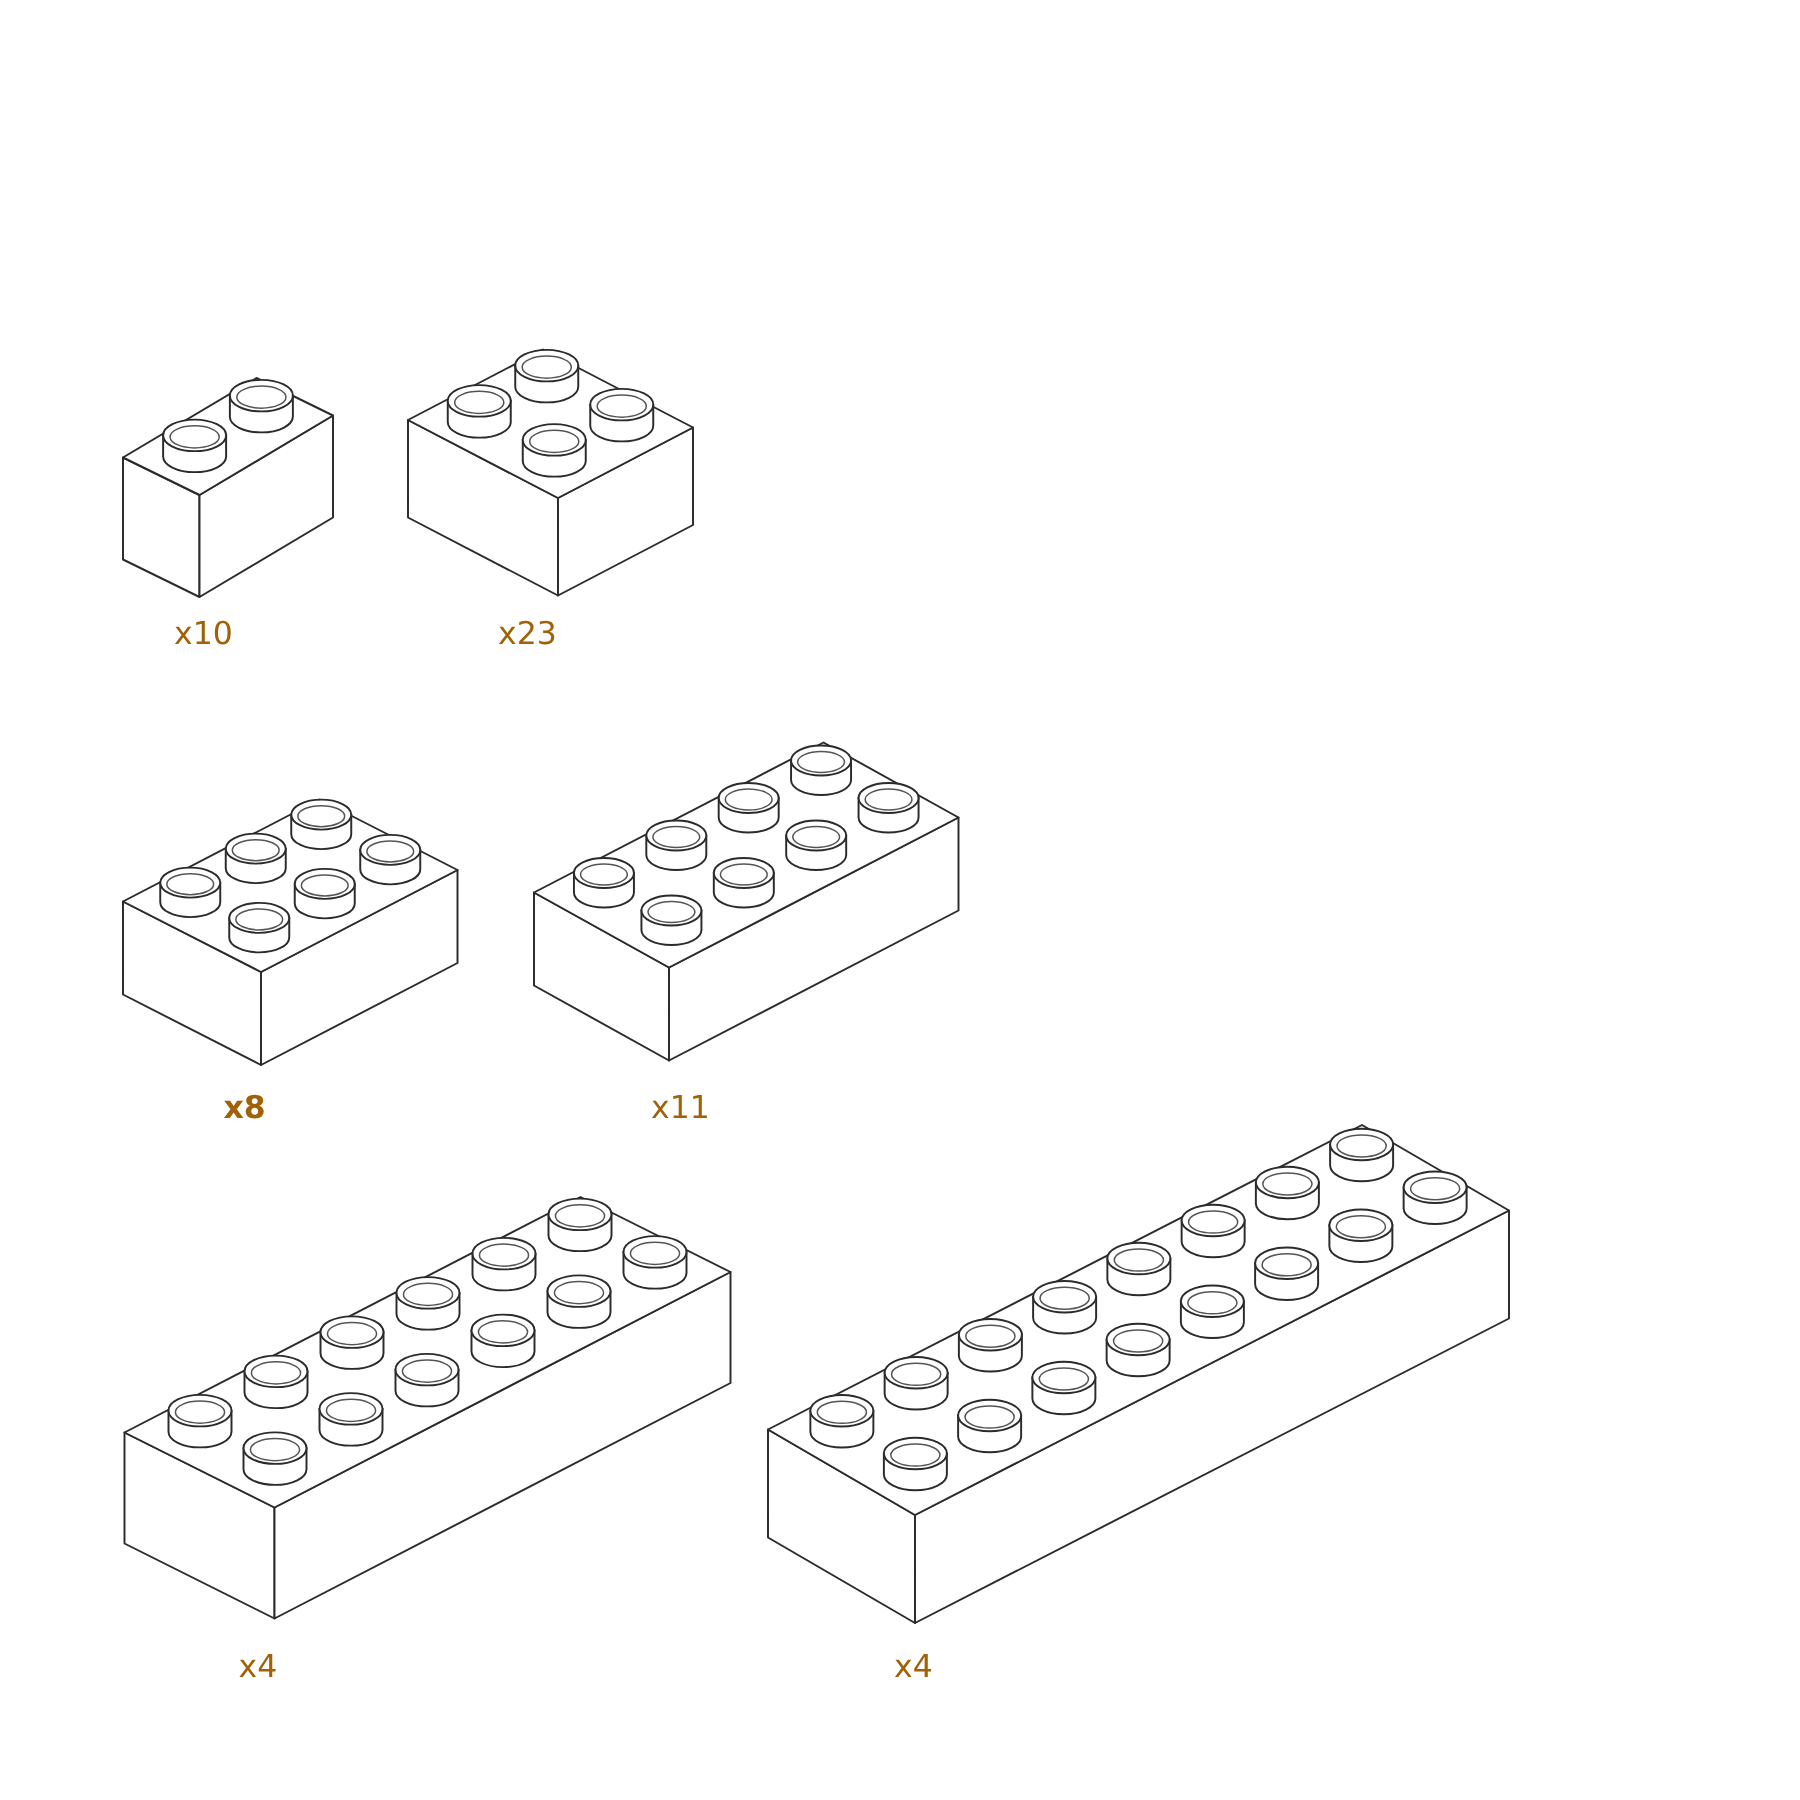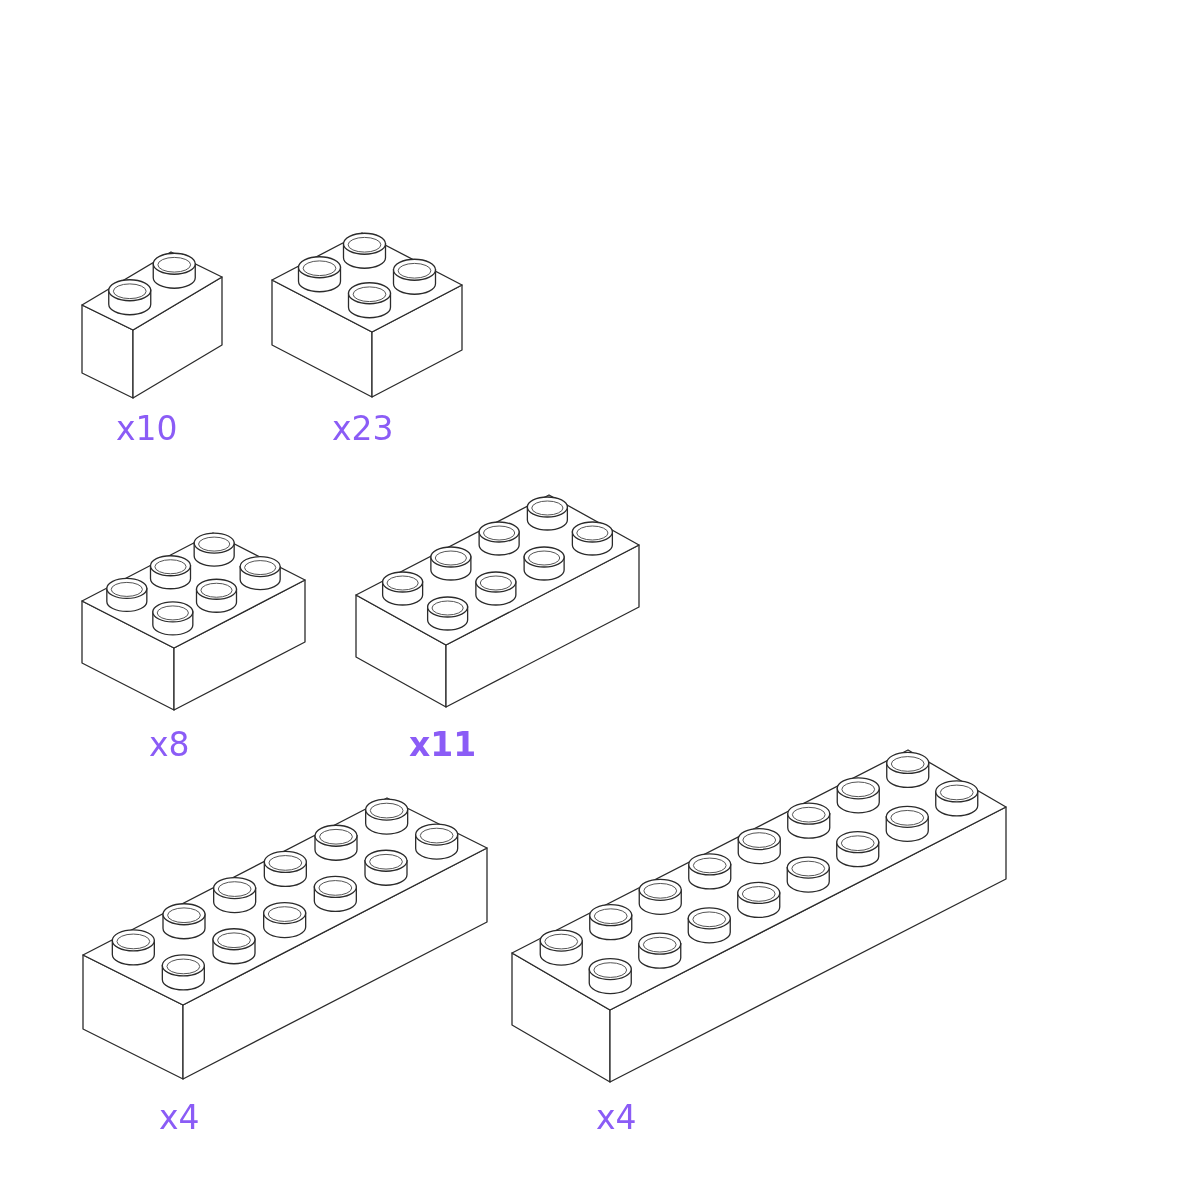"x10" .qty-label { color: #8b5cf6 -> #a16207; font-size: 33px -> 21px }
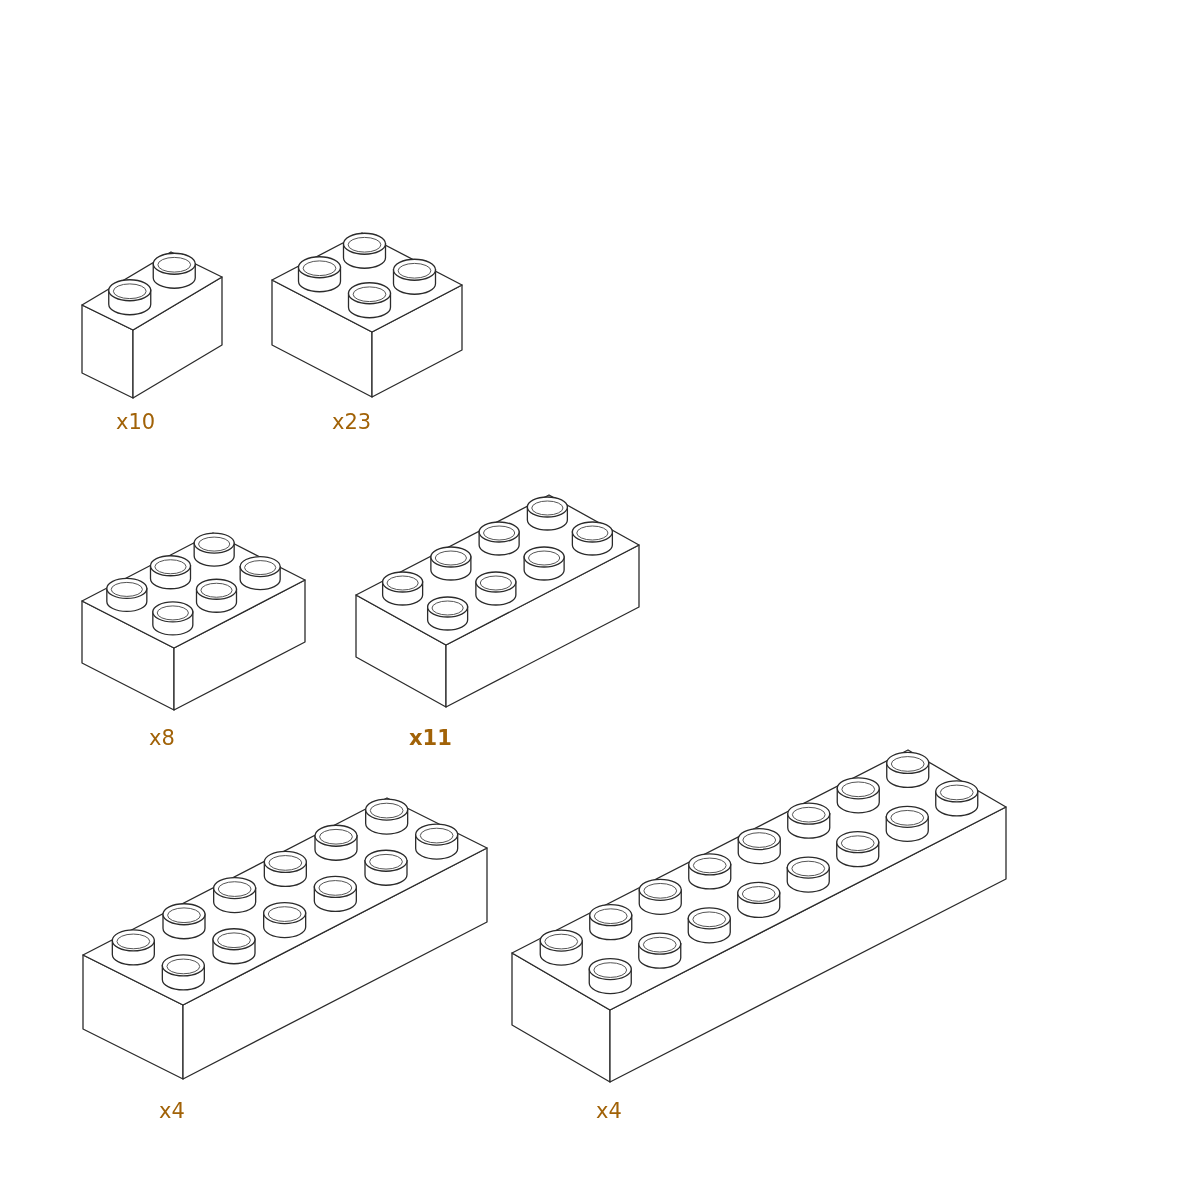"x8" div.qty-label { font-weight: none -> bold }
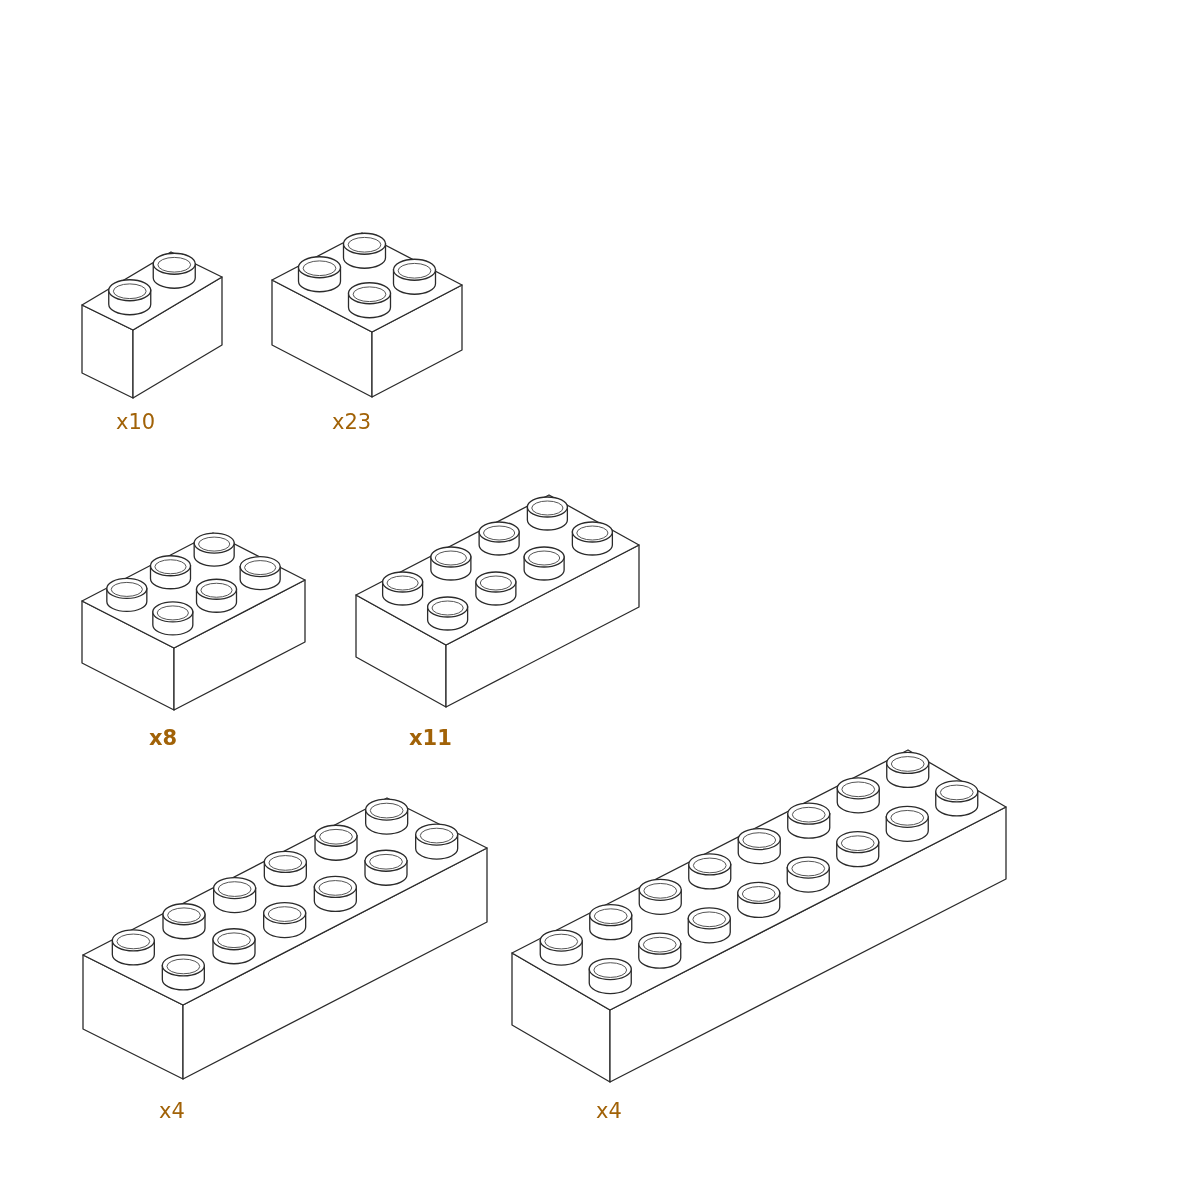"x11" div.qty-label { font-weight: bold -> none; left: 409px -> 434px }
